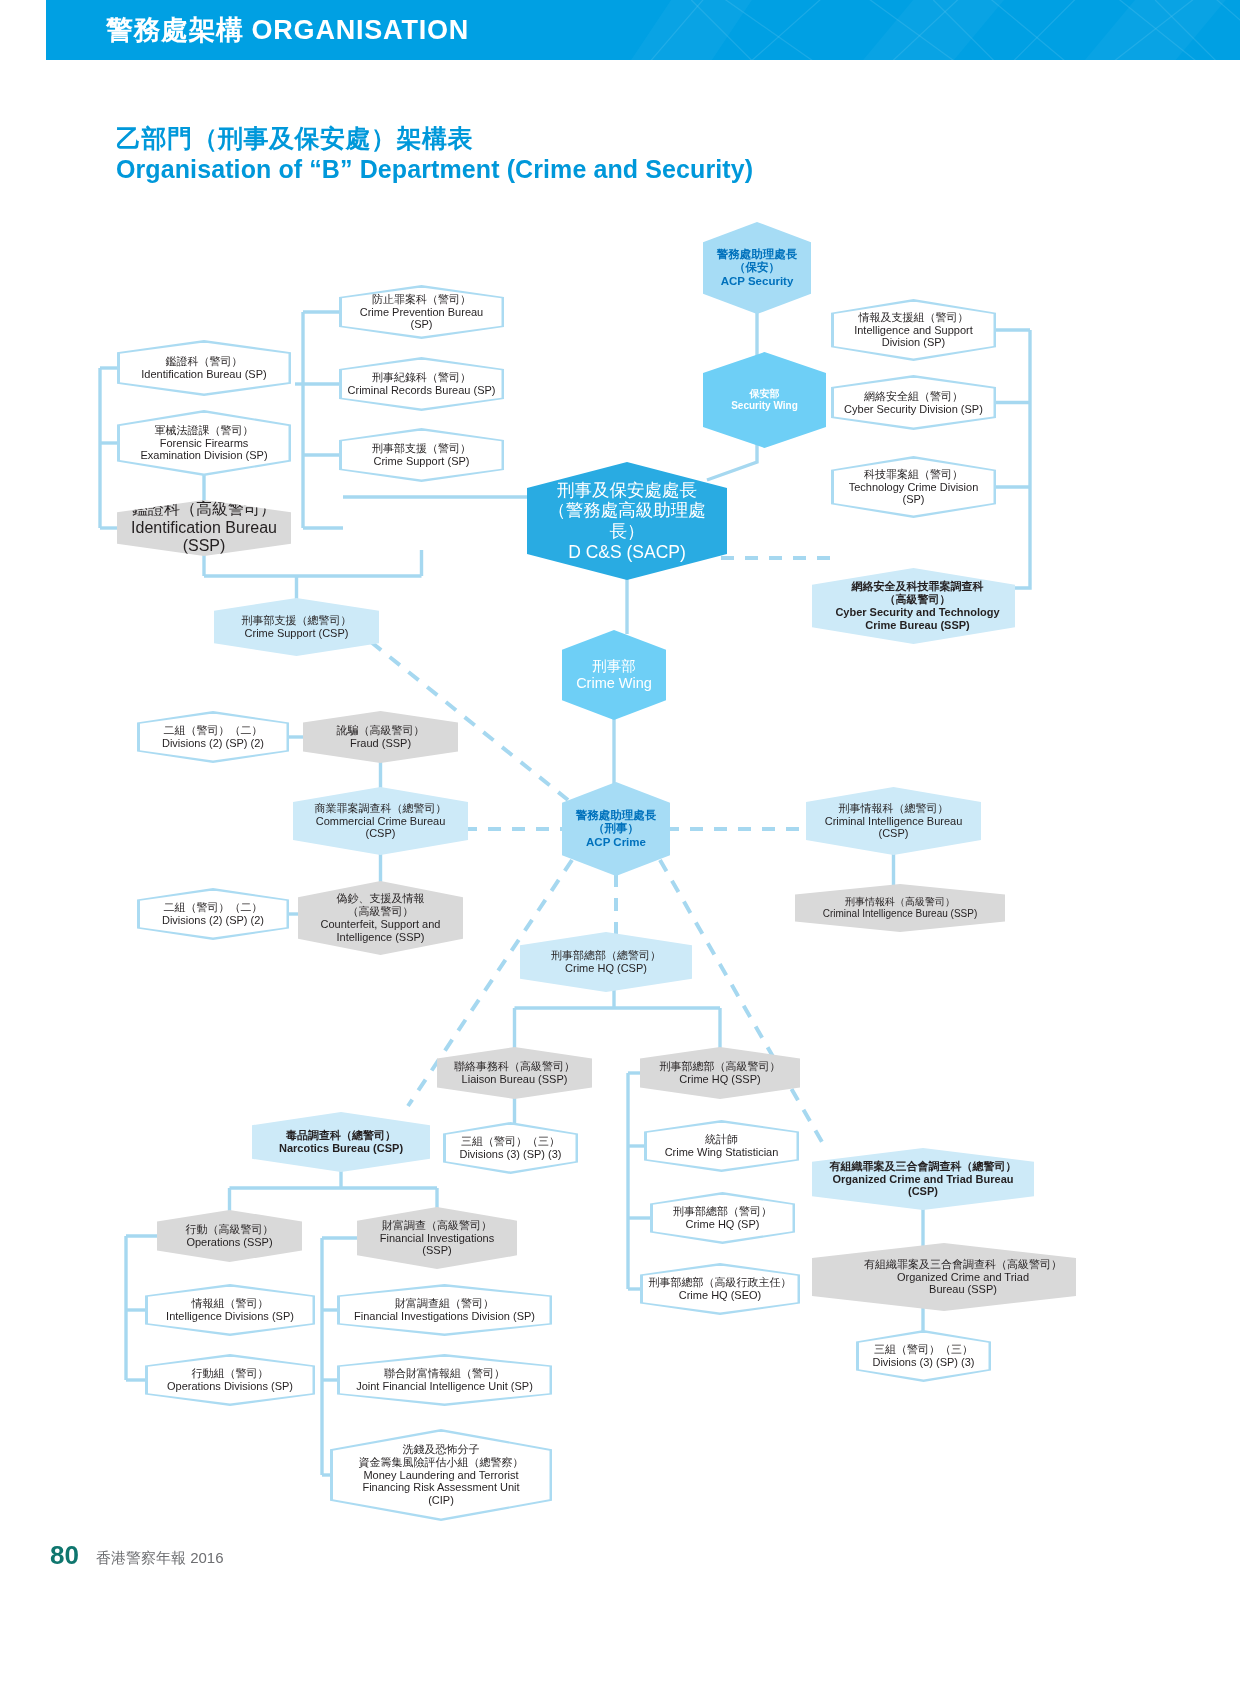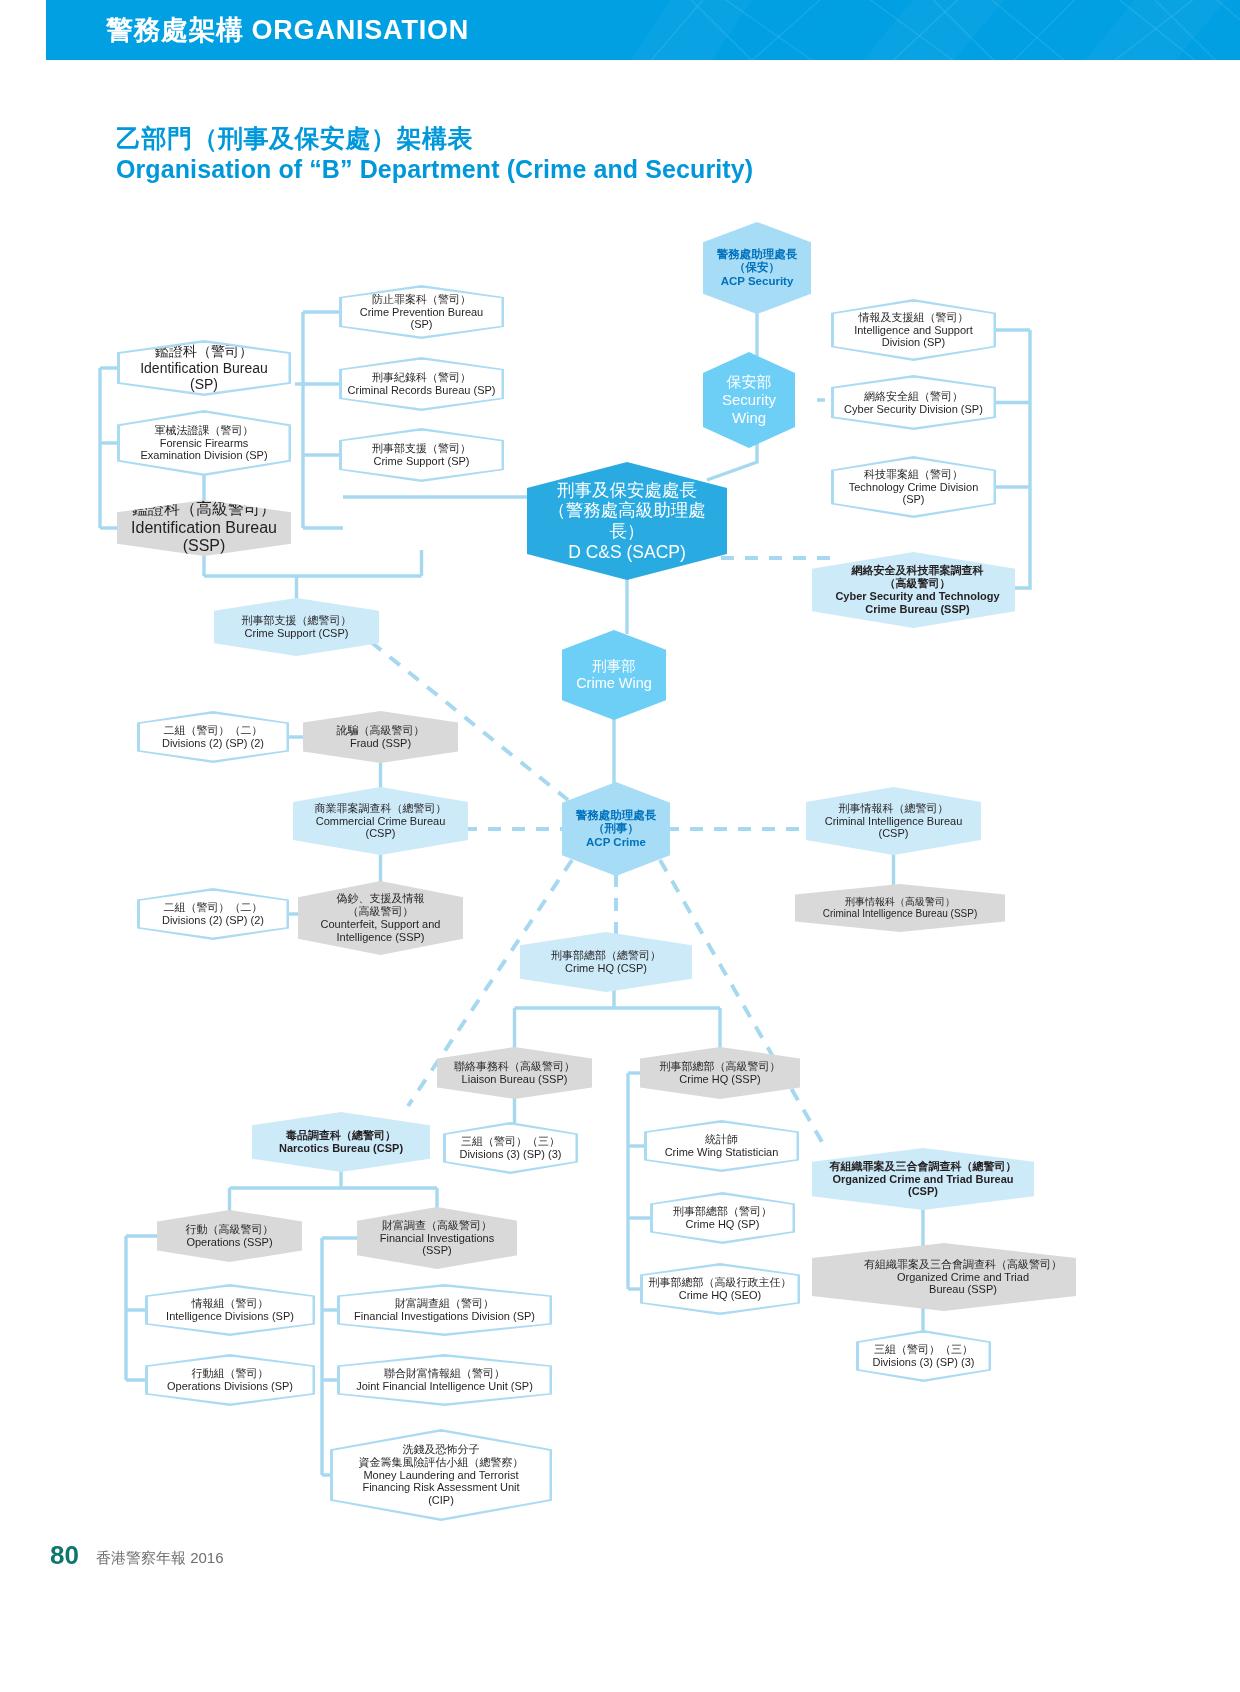"鑑證科（警司）" div.node { font-size: 14px -> 11px }
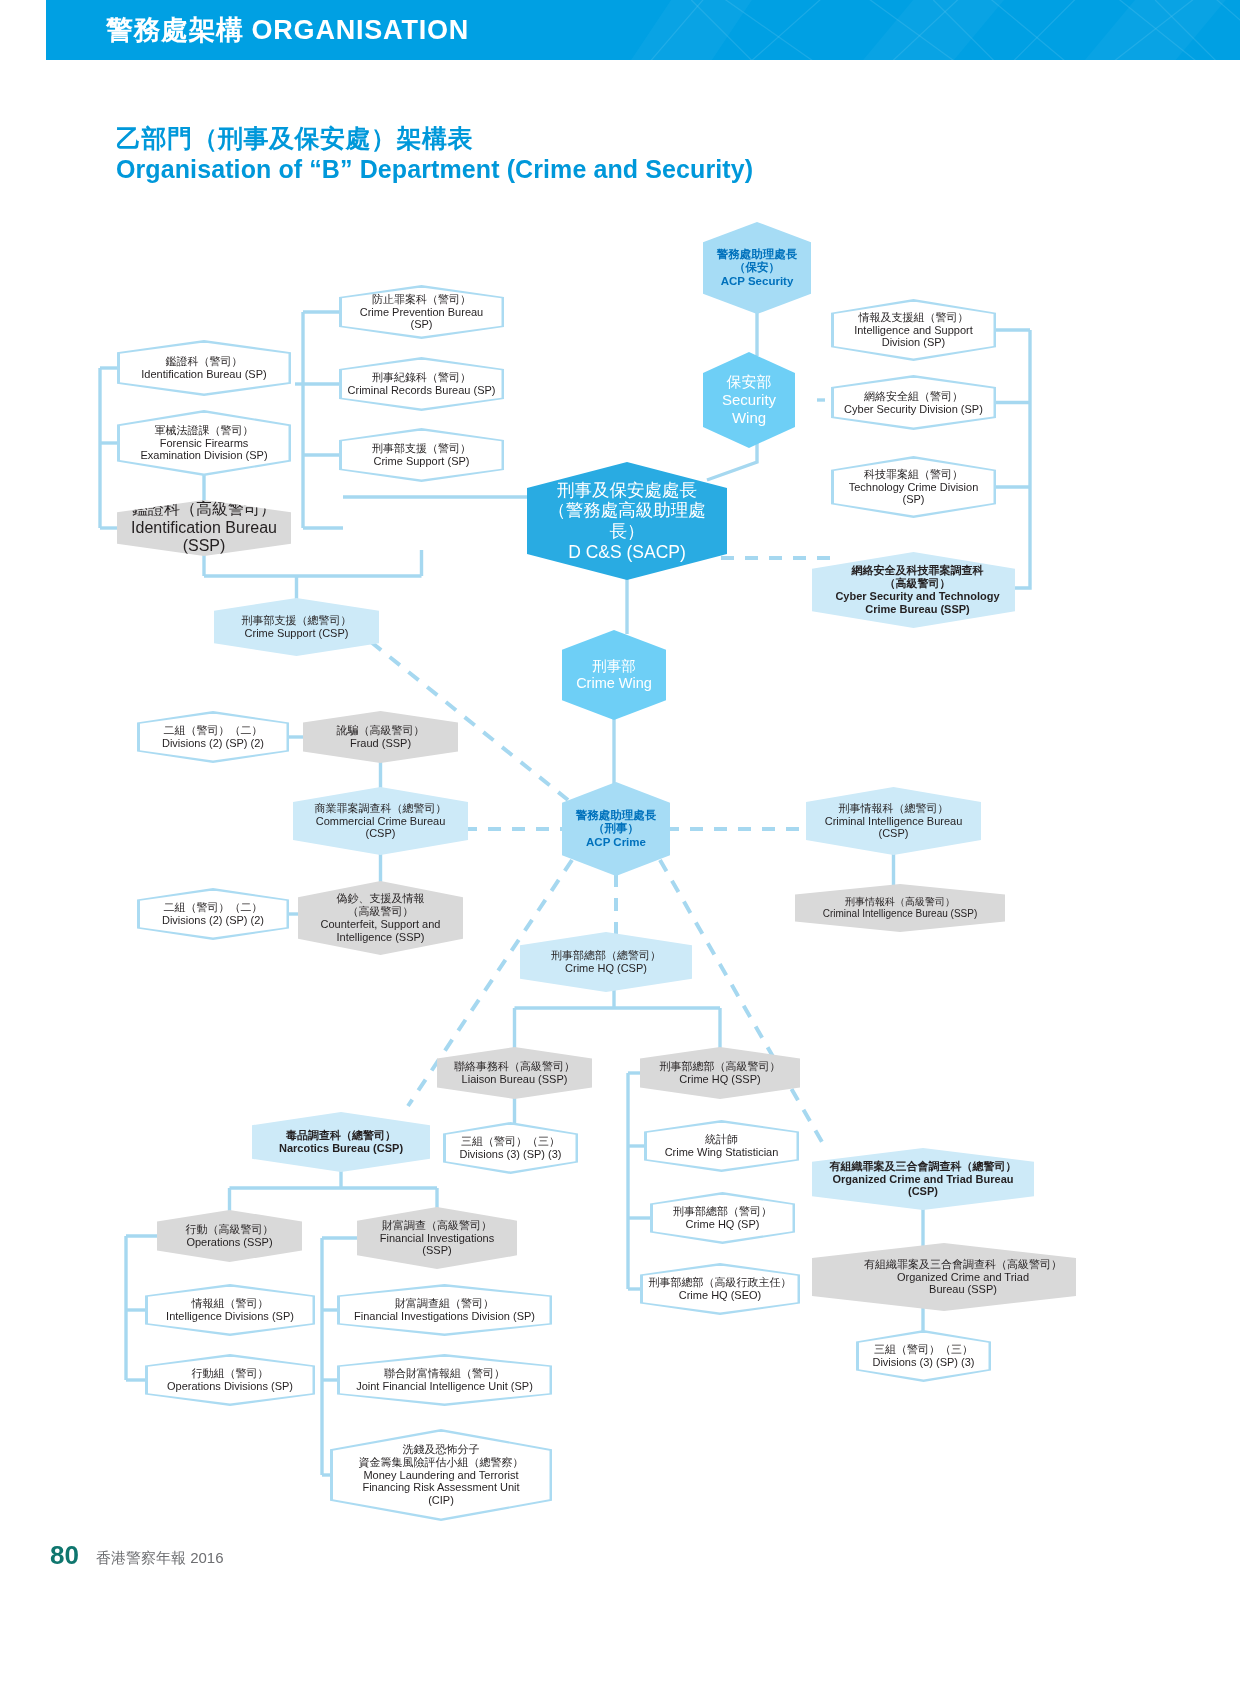"保安部" div.node { font-size: 15px -> 10px; font-weight: none -> bold; width: 92px -> 123px }
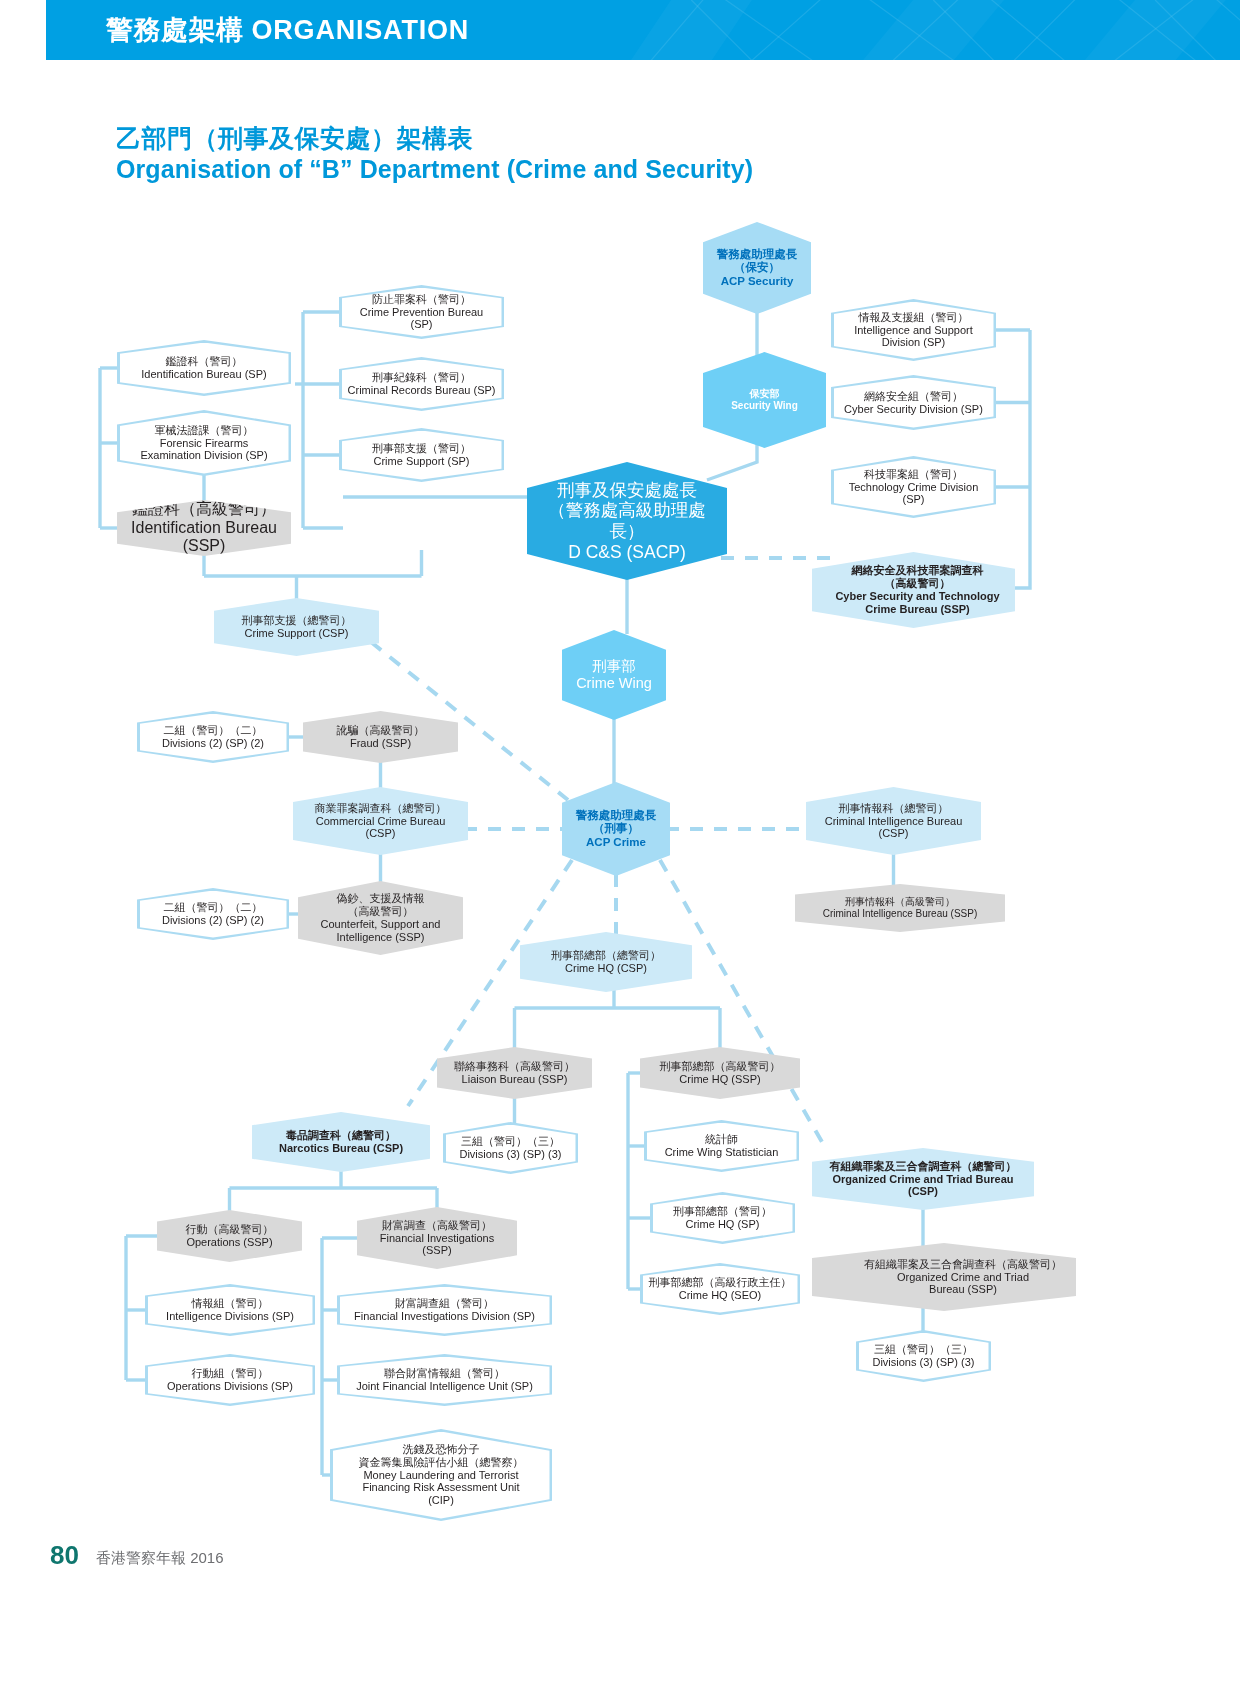"網絡安全及科技罪案調查科" div.node { top: 552px -> 568px }
